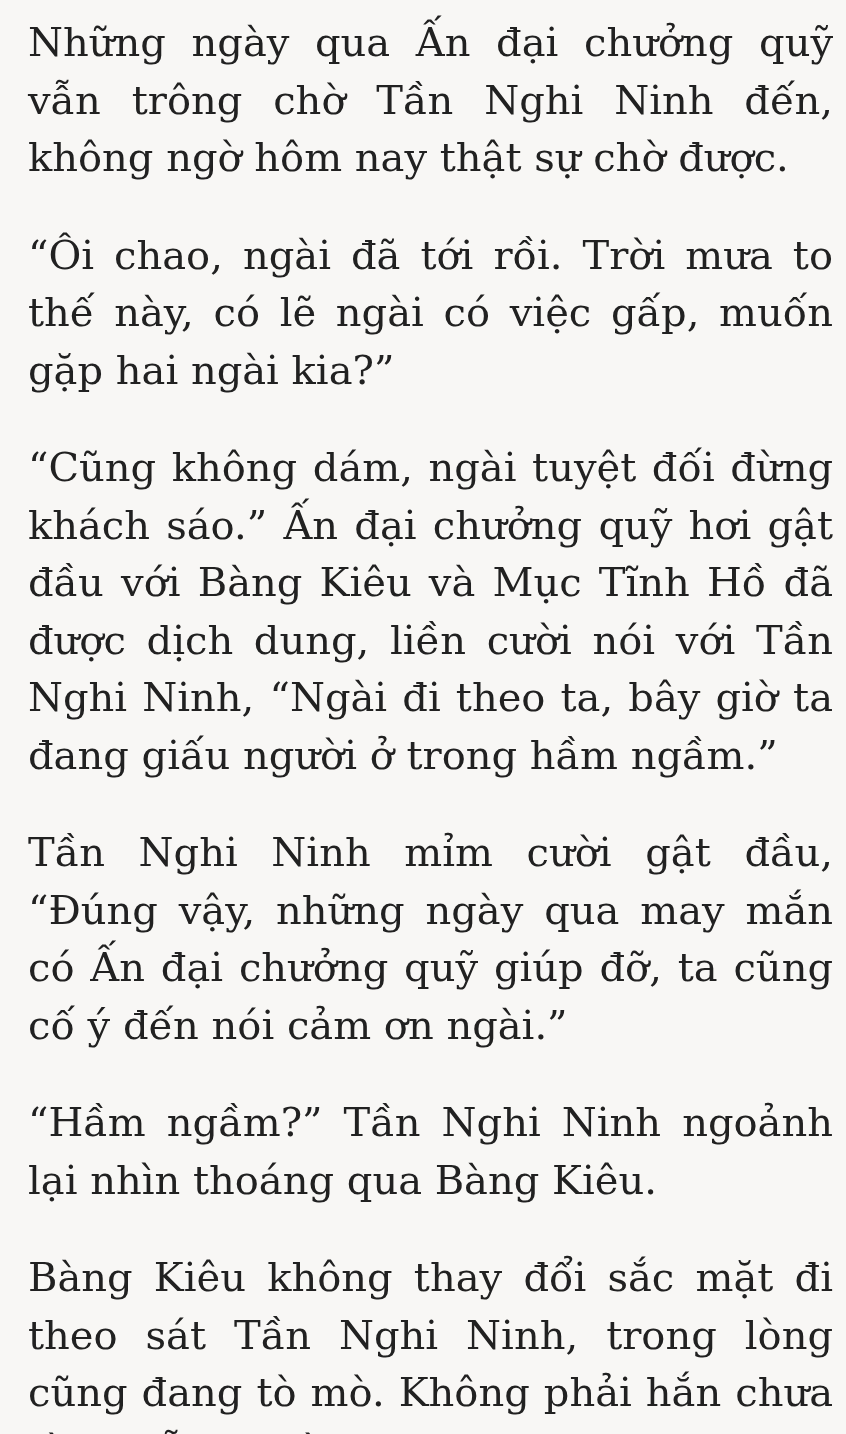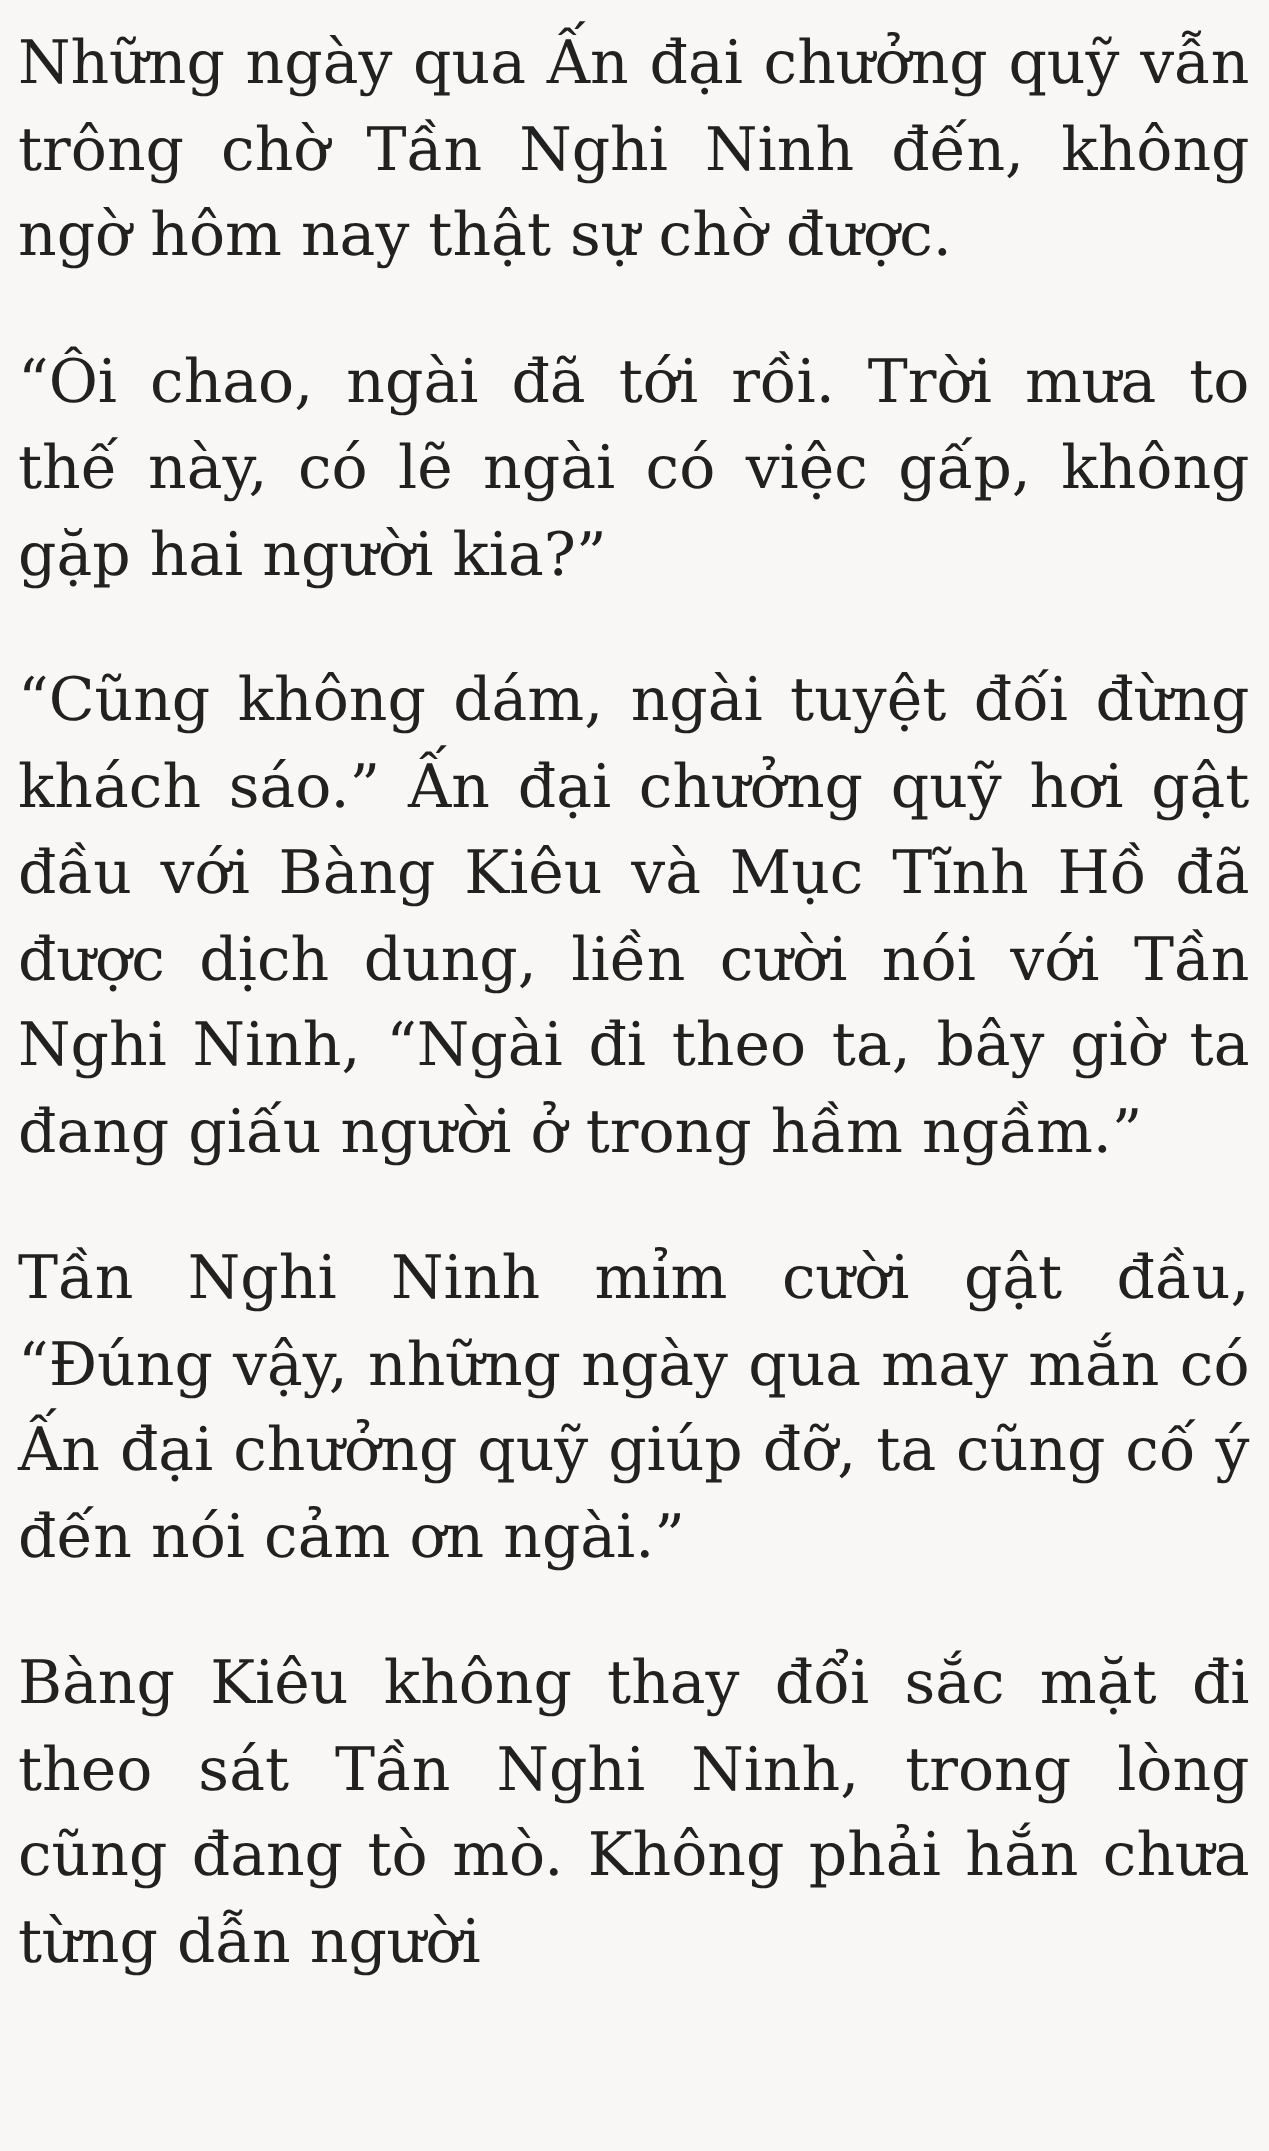"Những ngày qua Ấn đại" .reader-page { padding: 14px 13px 0 12px -> 14px 13px 0 28px }
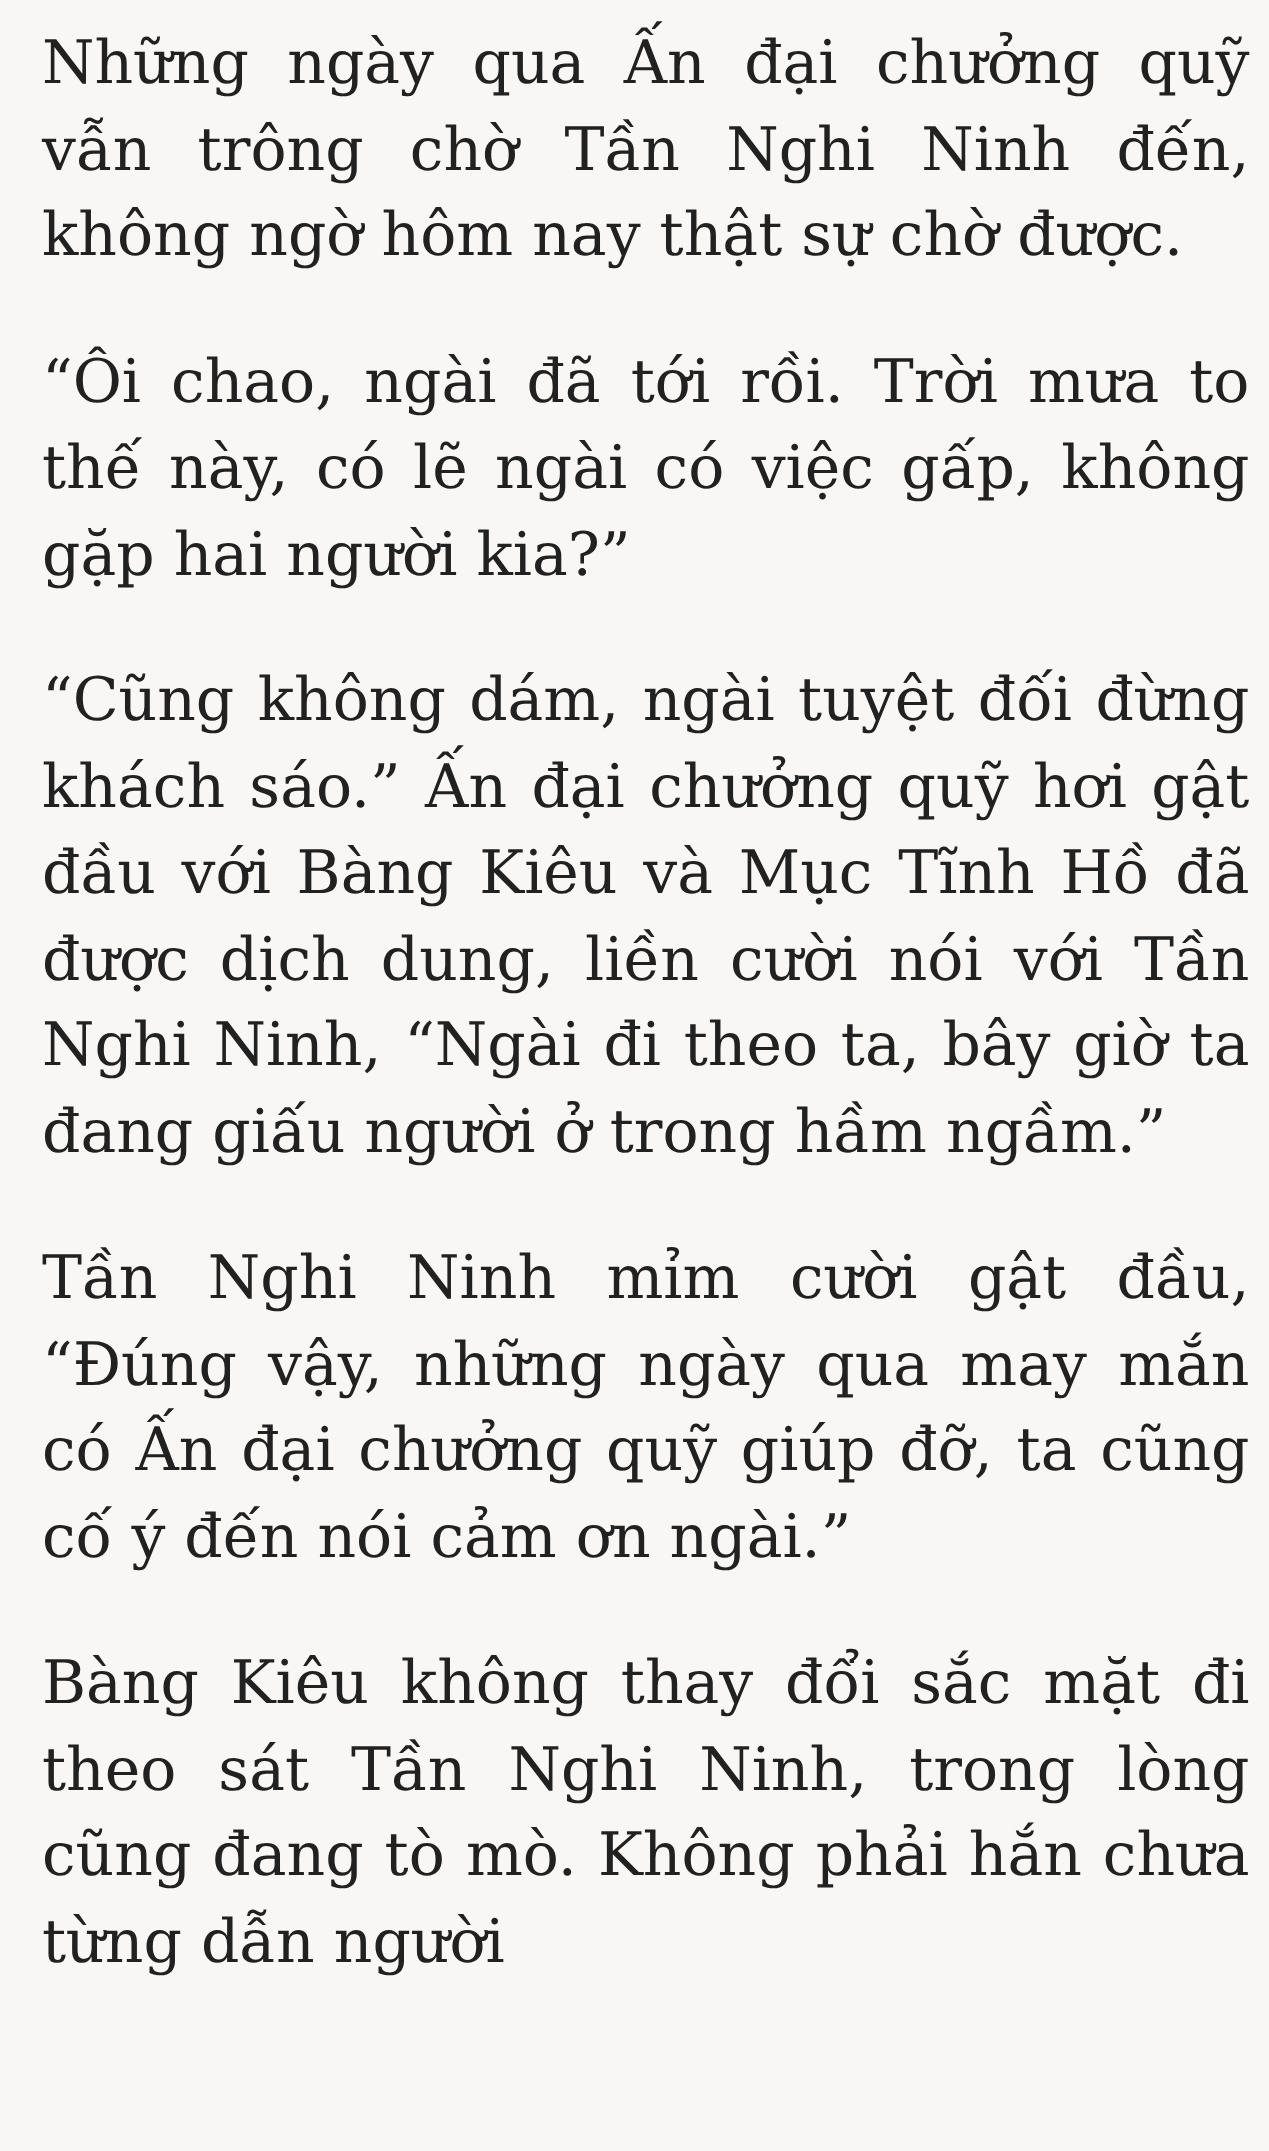"“Ôi chao, ngài đã tới" p { text: không gặp hai người -> muốn gặp hai ngài }
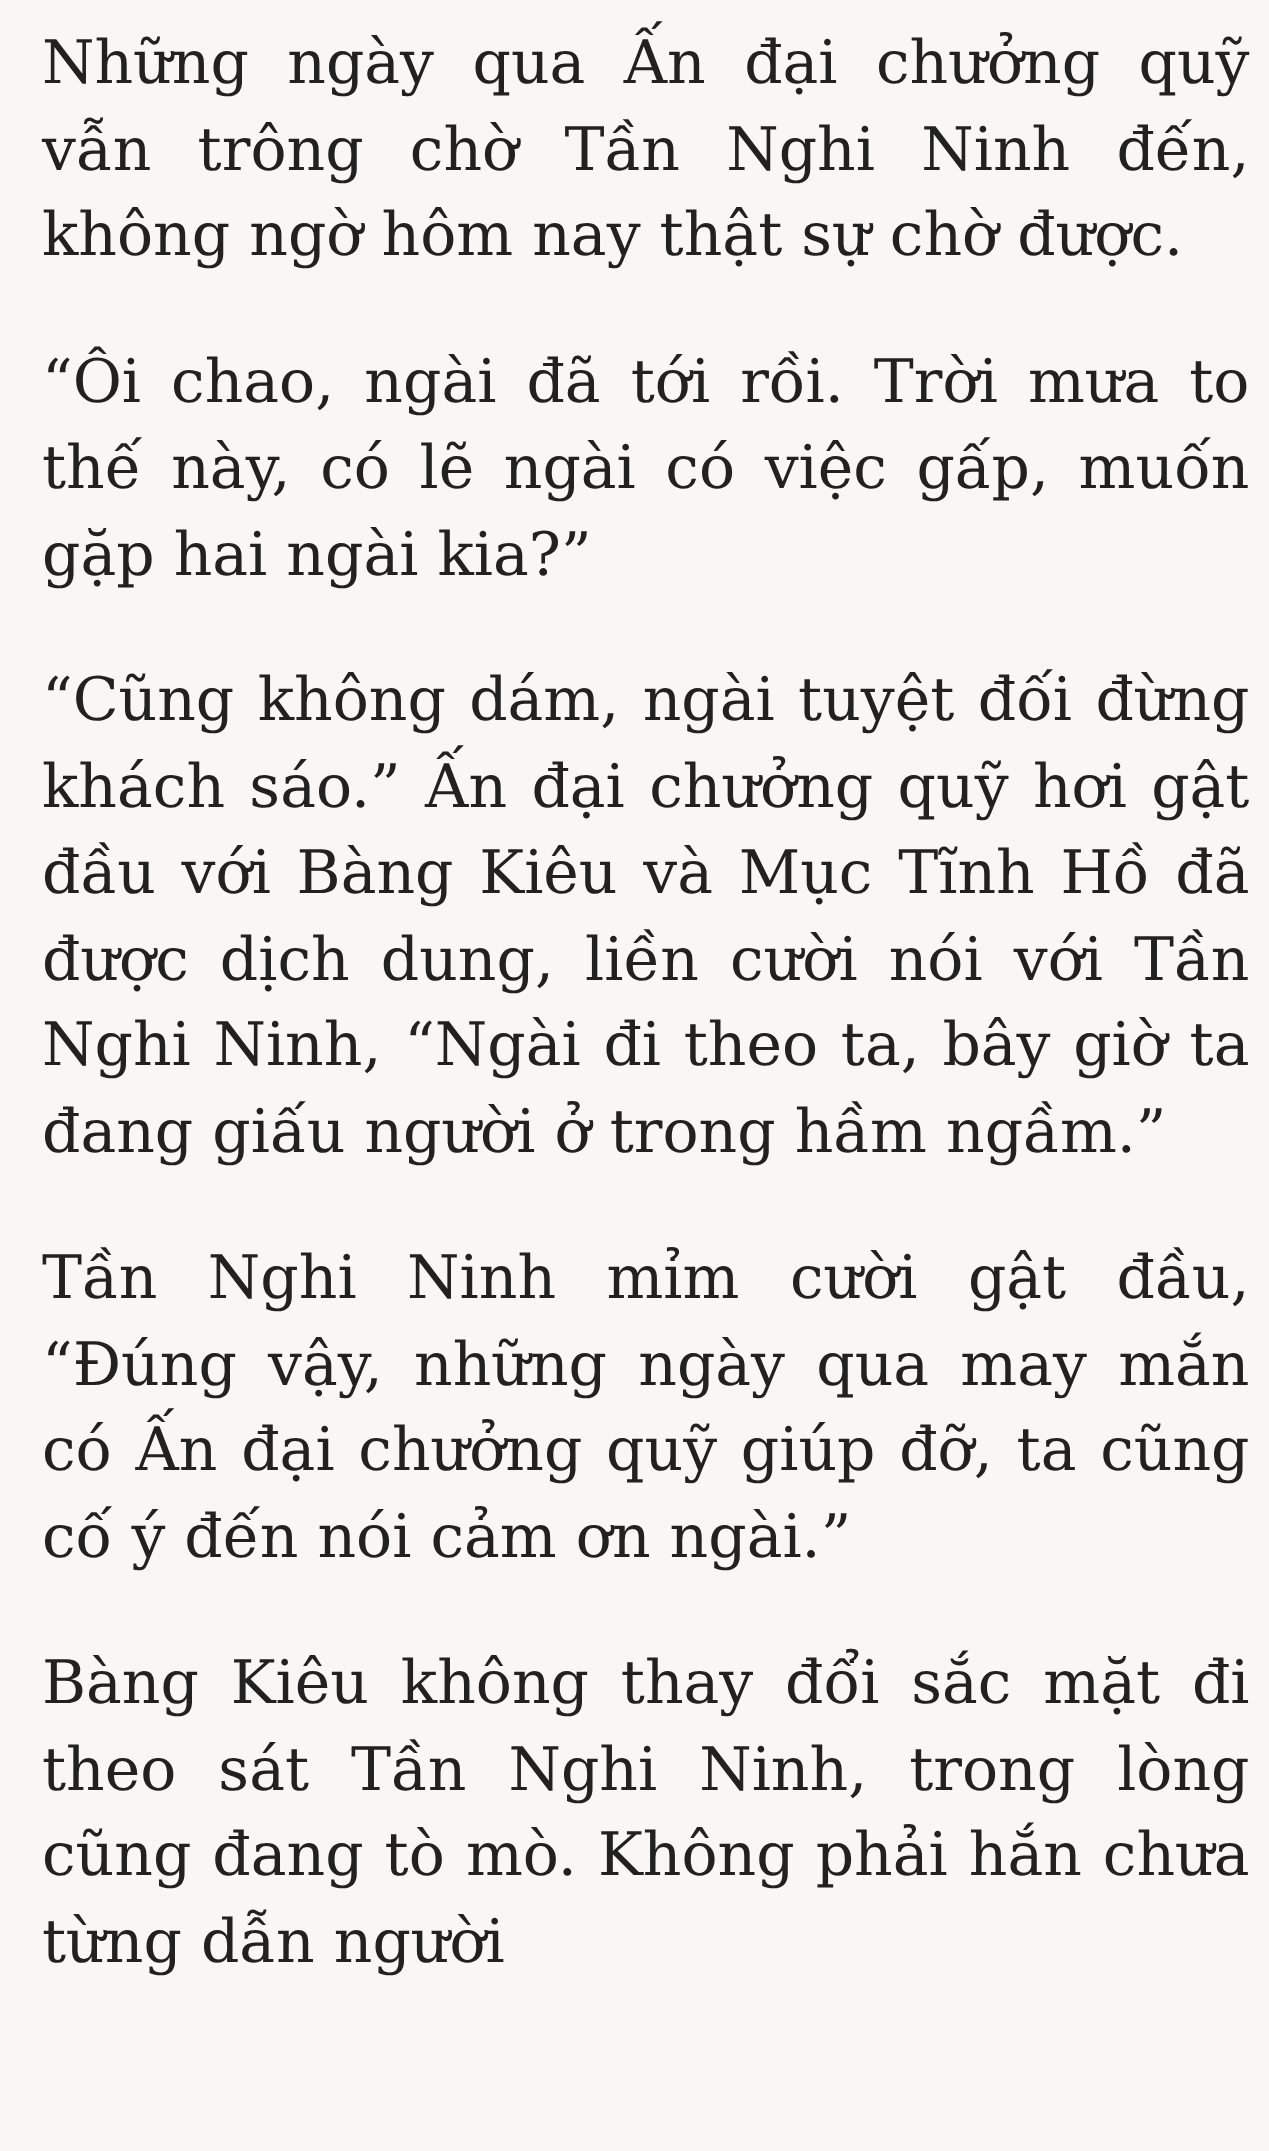"“Hầm ngầm?” Tần Nghi Ninh" p { html: none -> <p>“Hầm ngầm?” Tần Nghi Ninh ngoảnh lại nhìn thoáng qua Bàng Kiêu.</p> }
